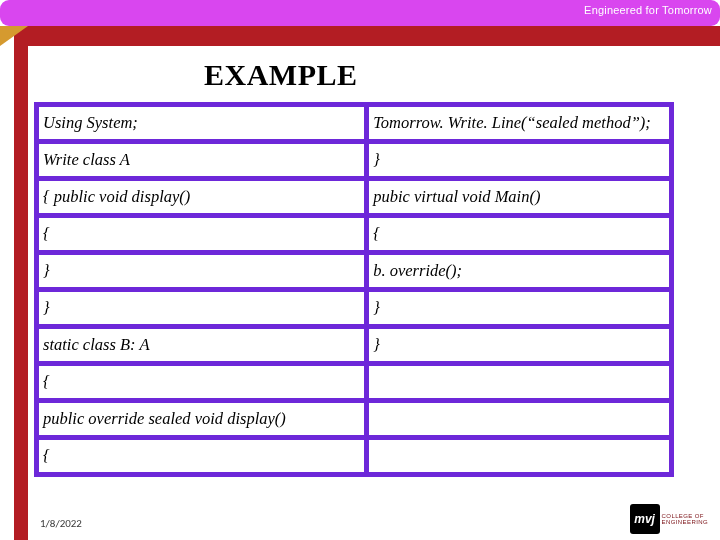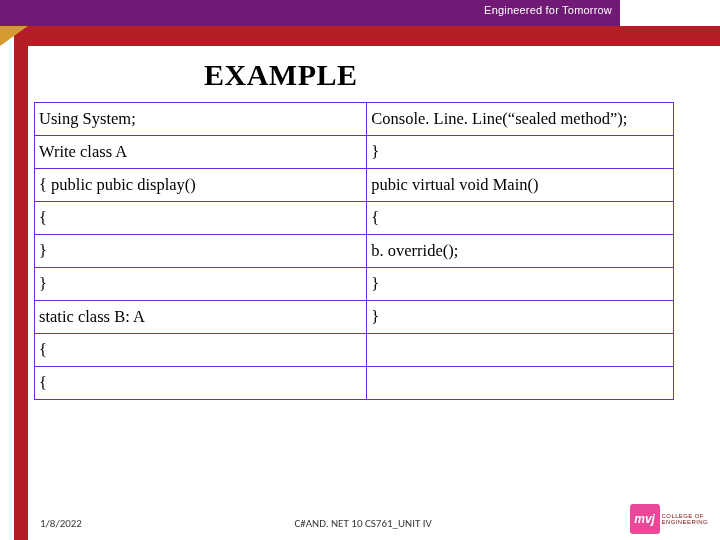"Engineered for Tomorrow" .top-black { background: #701a75 -> #d946ef; border-radius: none -> 9px; width: 620px -> 720px }
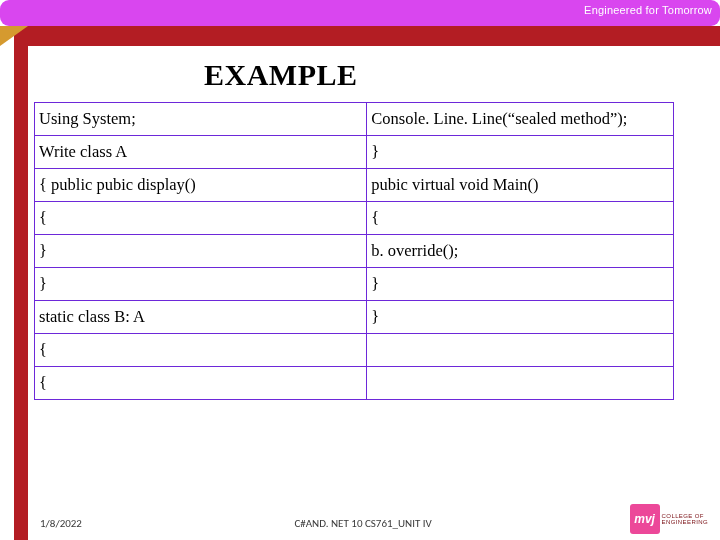"Using System;" table.codetbl td { border: 1px solid #6d28d9 -> 5px solid #6d28d9; font-style: none -> italic }
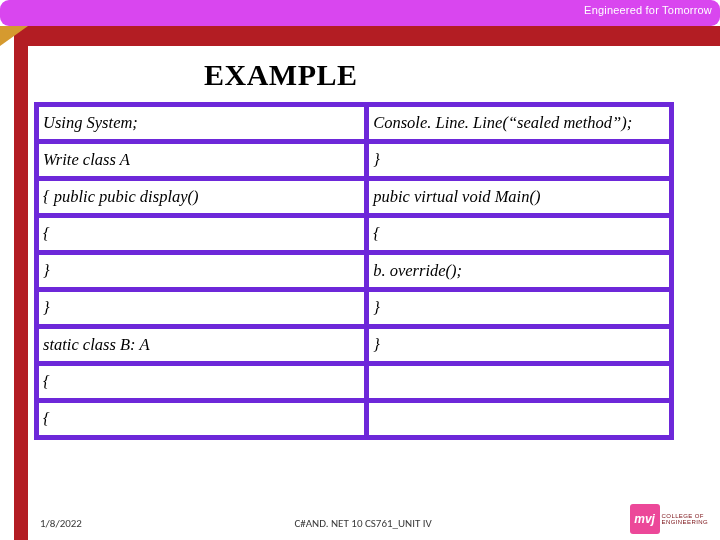"Console. Line. Line(“sealed method”);" td.right { text: Console. Line -> Tomorrow. Write }
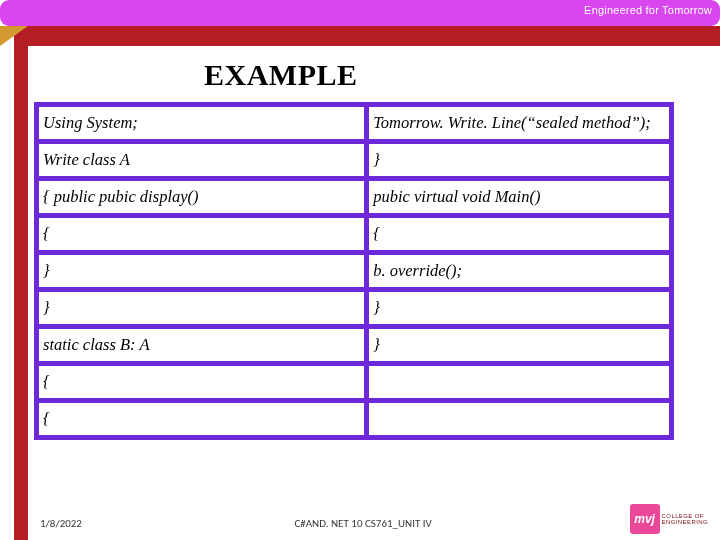"{ public pubic display()" td.left { text: pubic -> void }
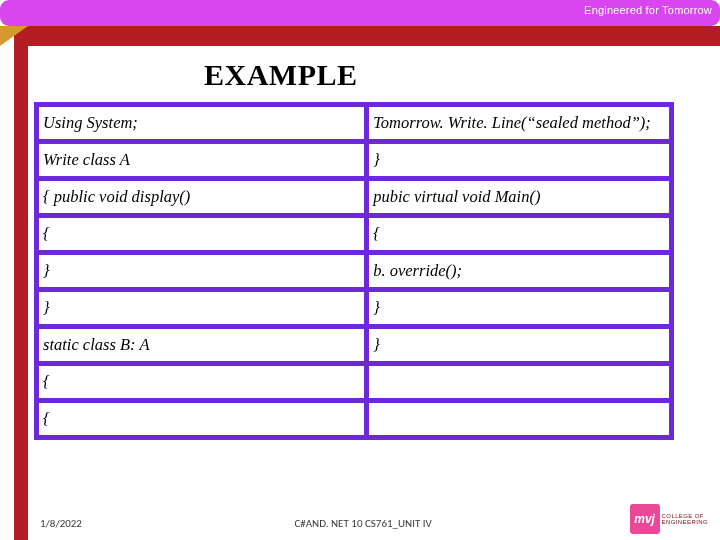"public override sealed void display()" tr { html: none -> <tr> <td>public override sealed void display()</td> <td></td> </tr> }
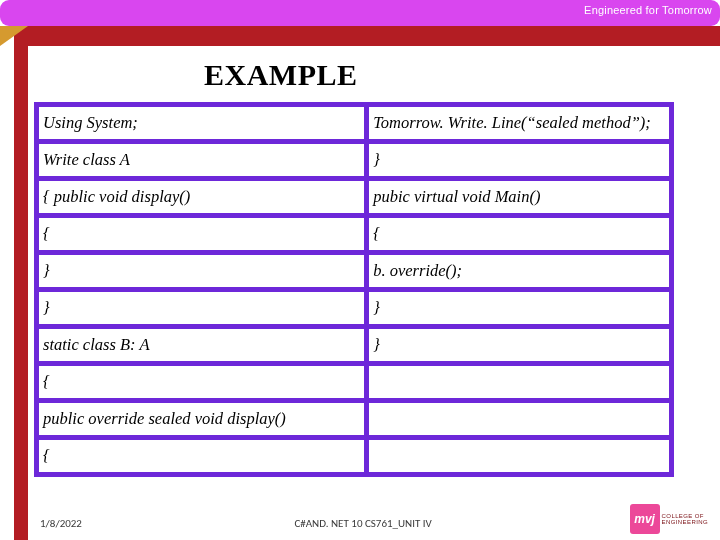"C#AND. NET 10 CS761_UNIT IV" span.center { html: <span>C#AND. NET 10 CS761_UNIT IV</span> -> none }
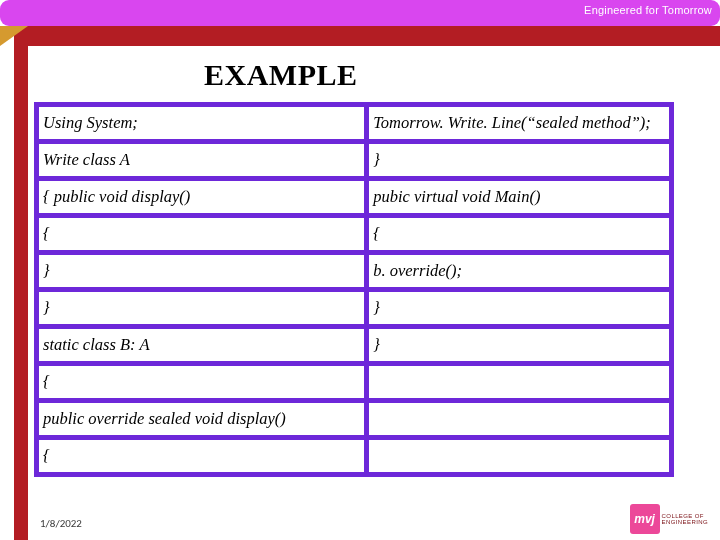"mvj" .logo .badge { background: #ec4899 -> #000000 }
